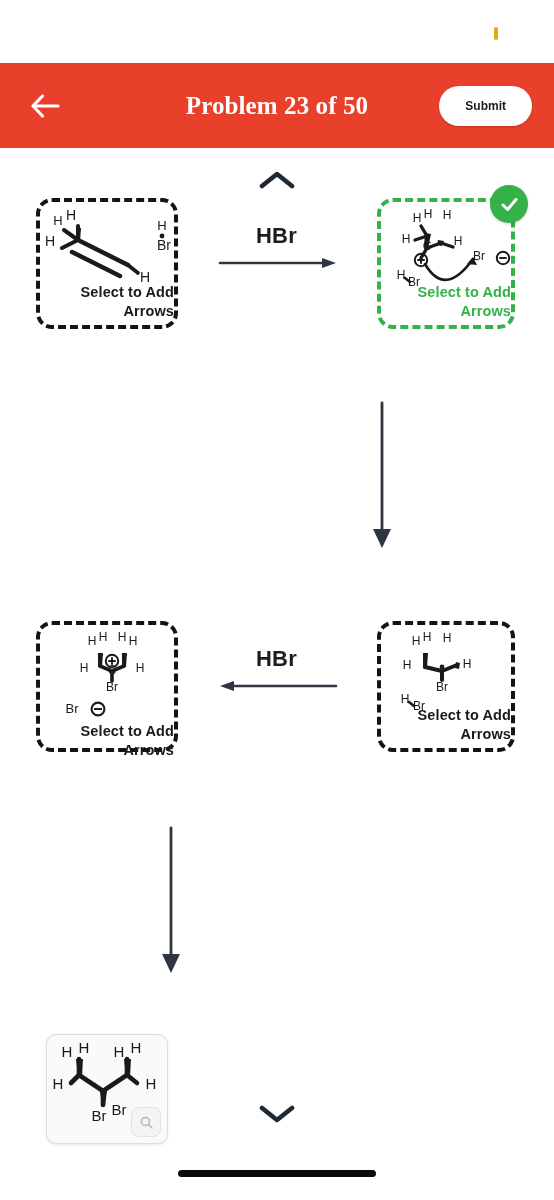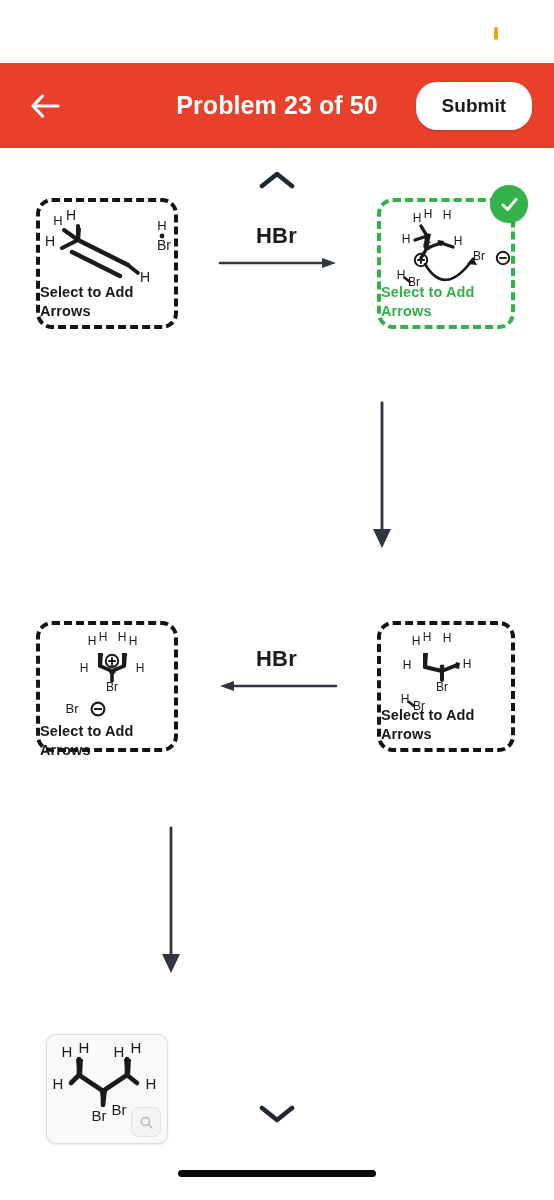"Problem 23 of 50" .header-title { font-family: none -> Liberation Serif, serif }
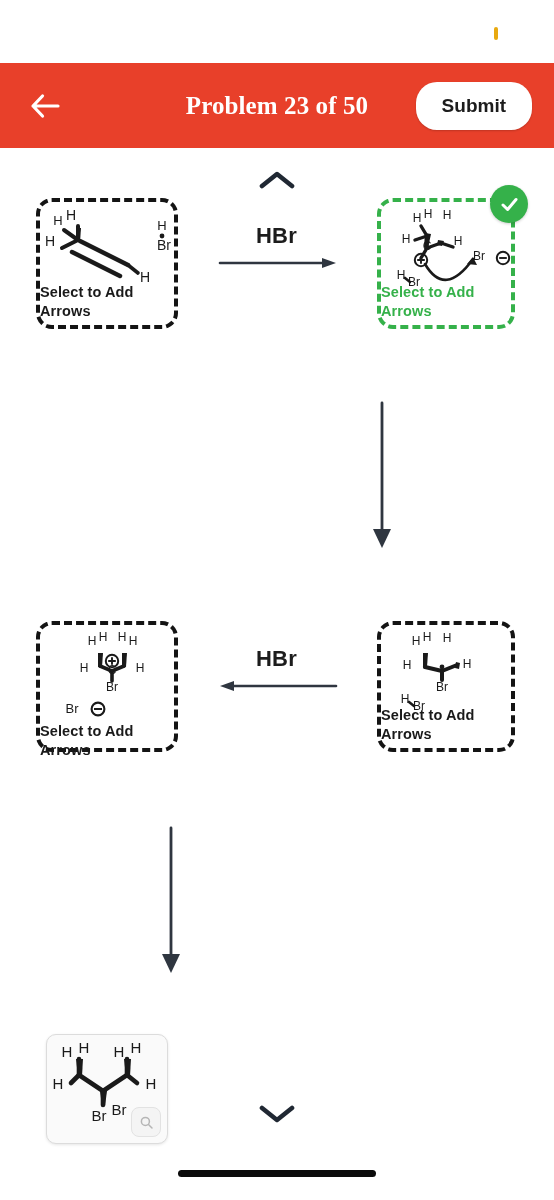"Submit" .submit-btn { font-size: 19px -> 12px }
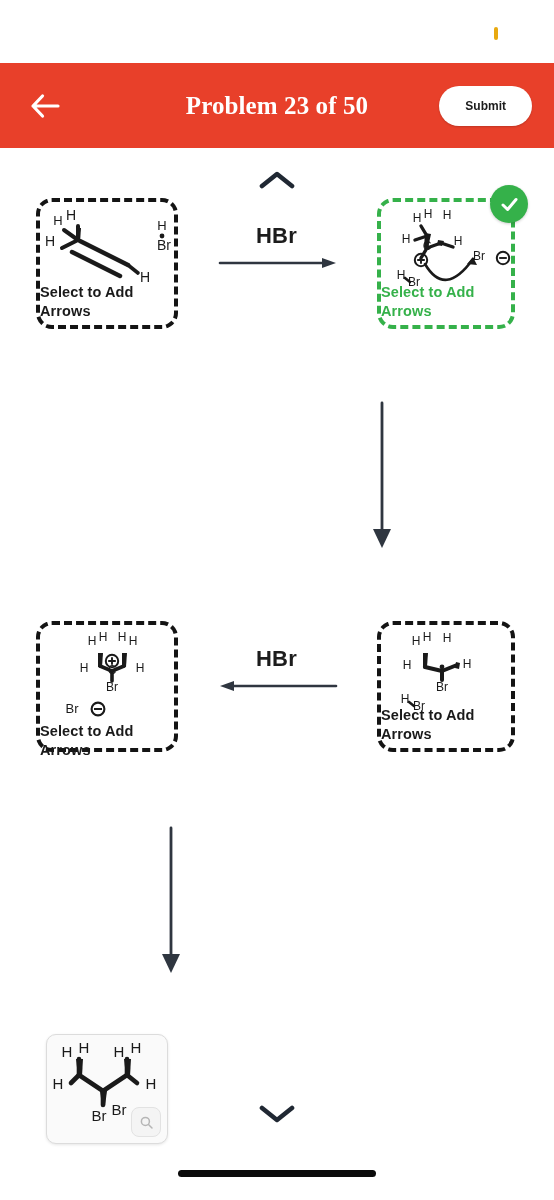"Select to Add" .box-label { text-align: left -> right }
